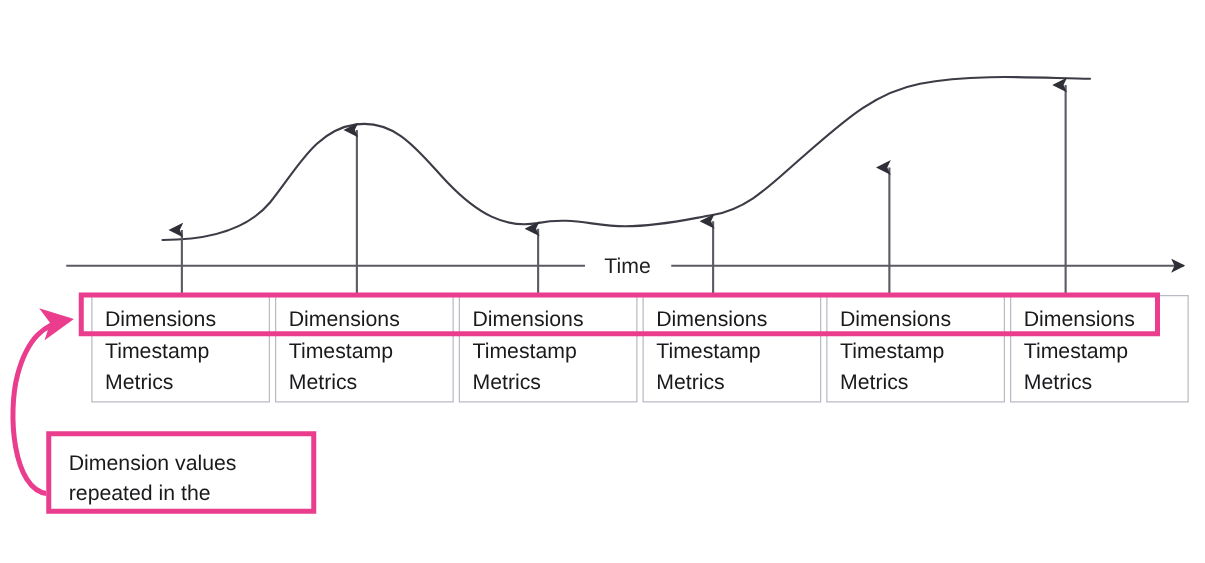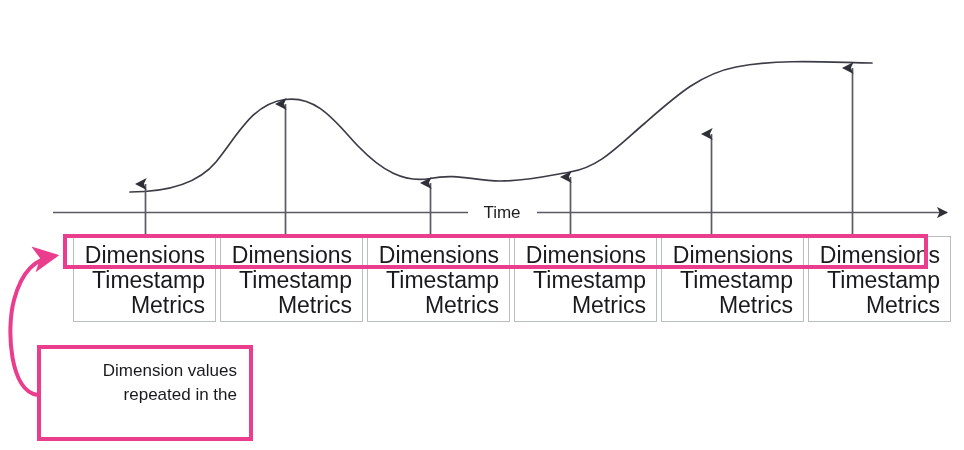"Time" #canvas { text-align: right -> none }
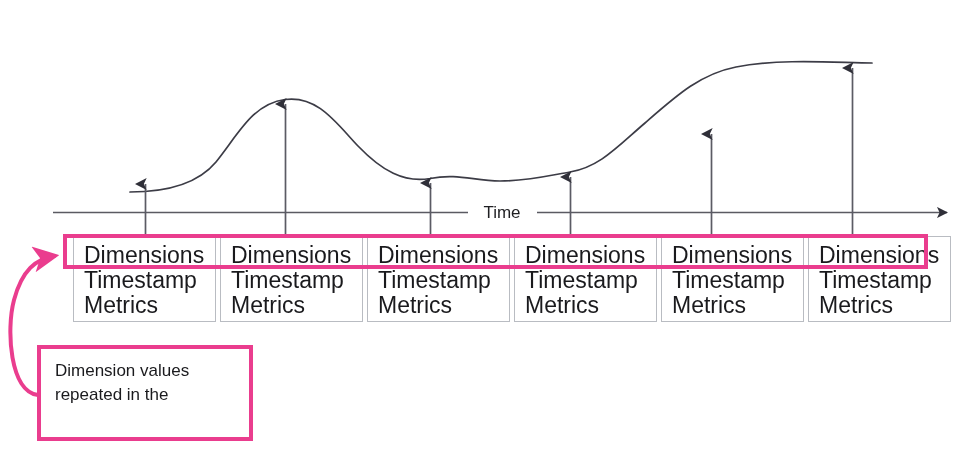"Dimensions" .record-line { font-size: 23px -> 17px }
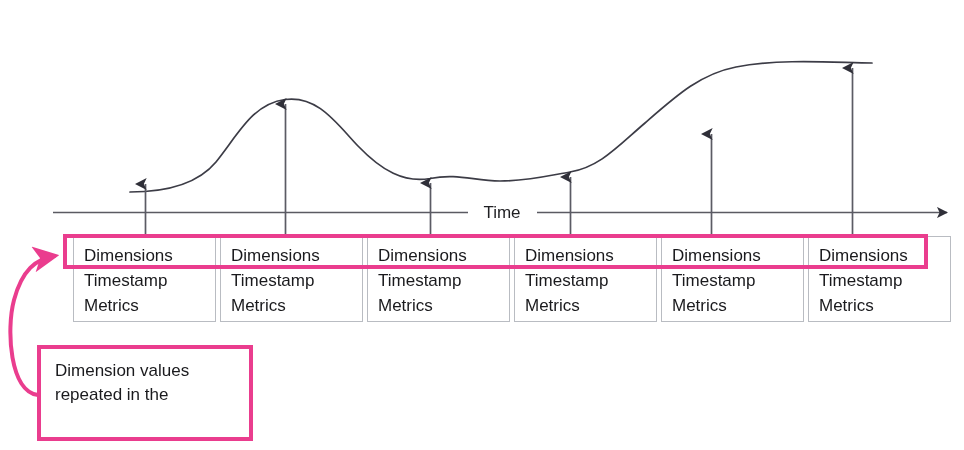"Dimension values" div.callout-box { height: 96px -> 66px }
